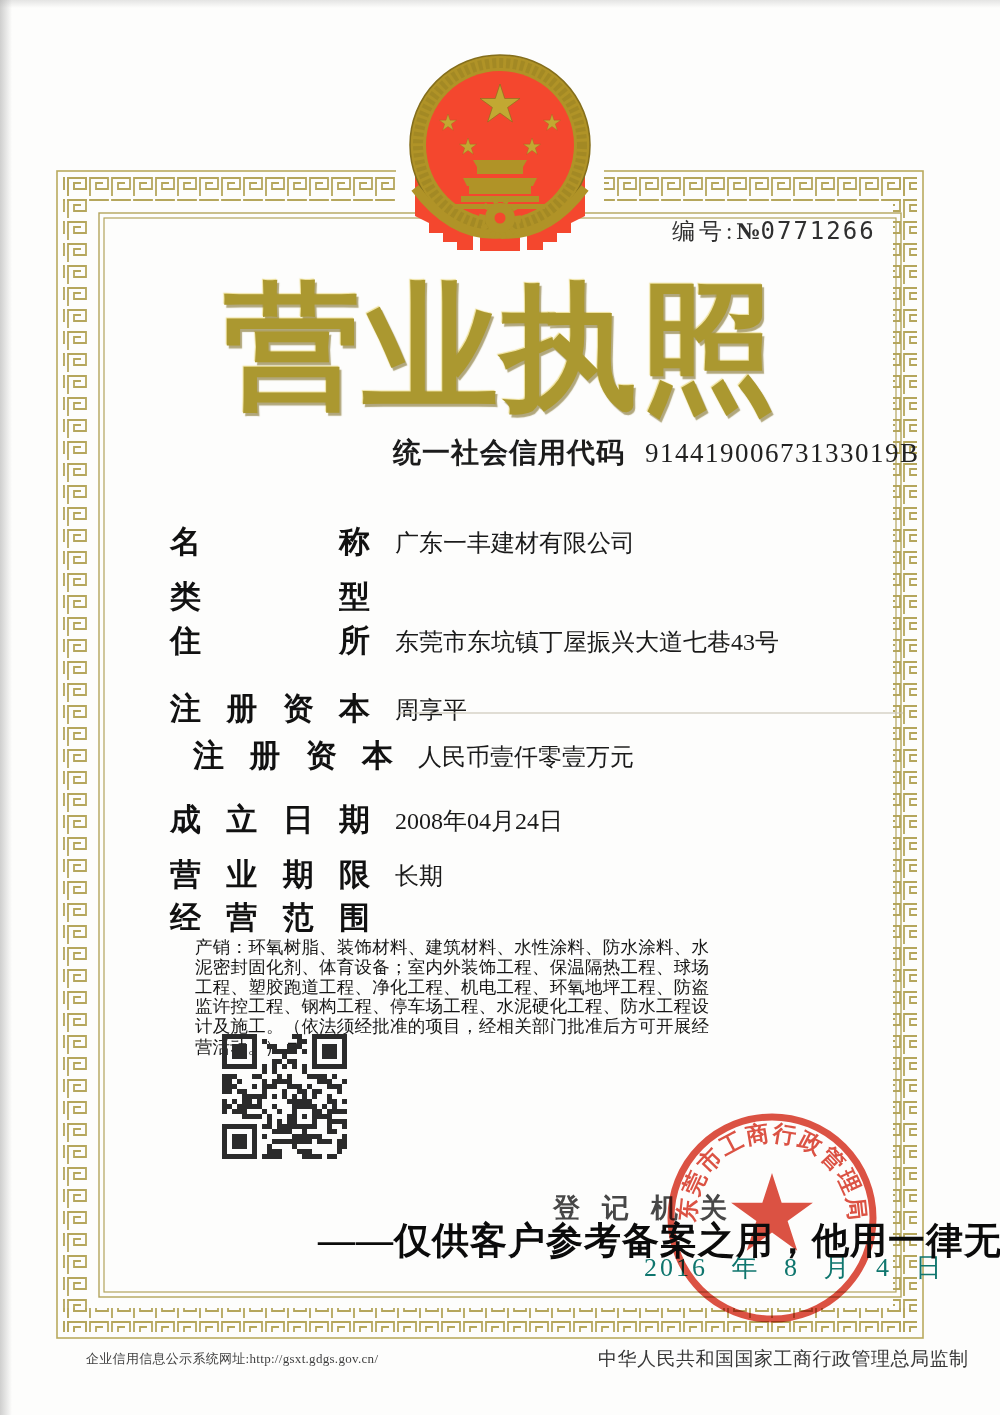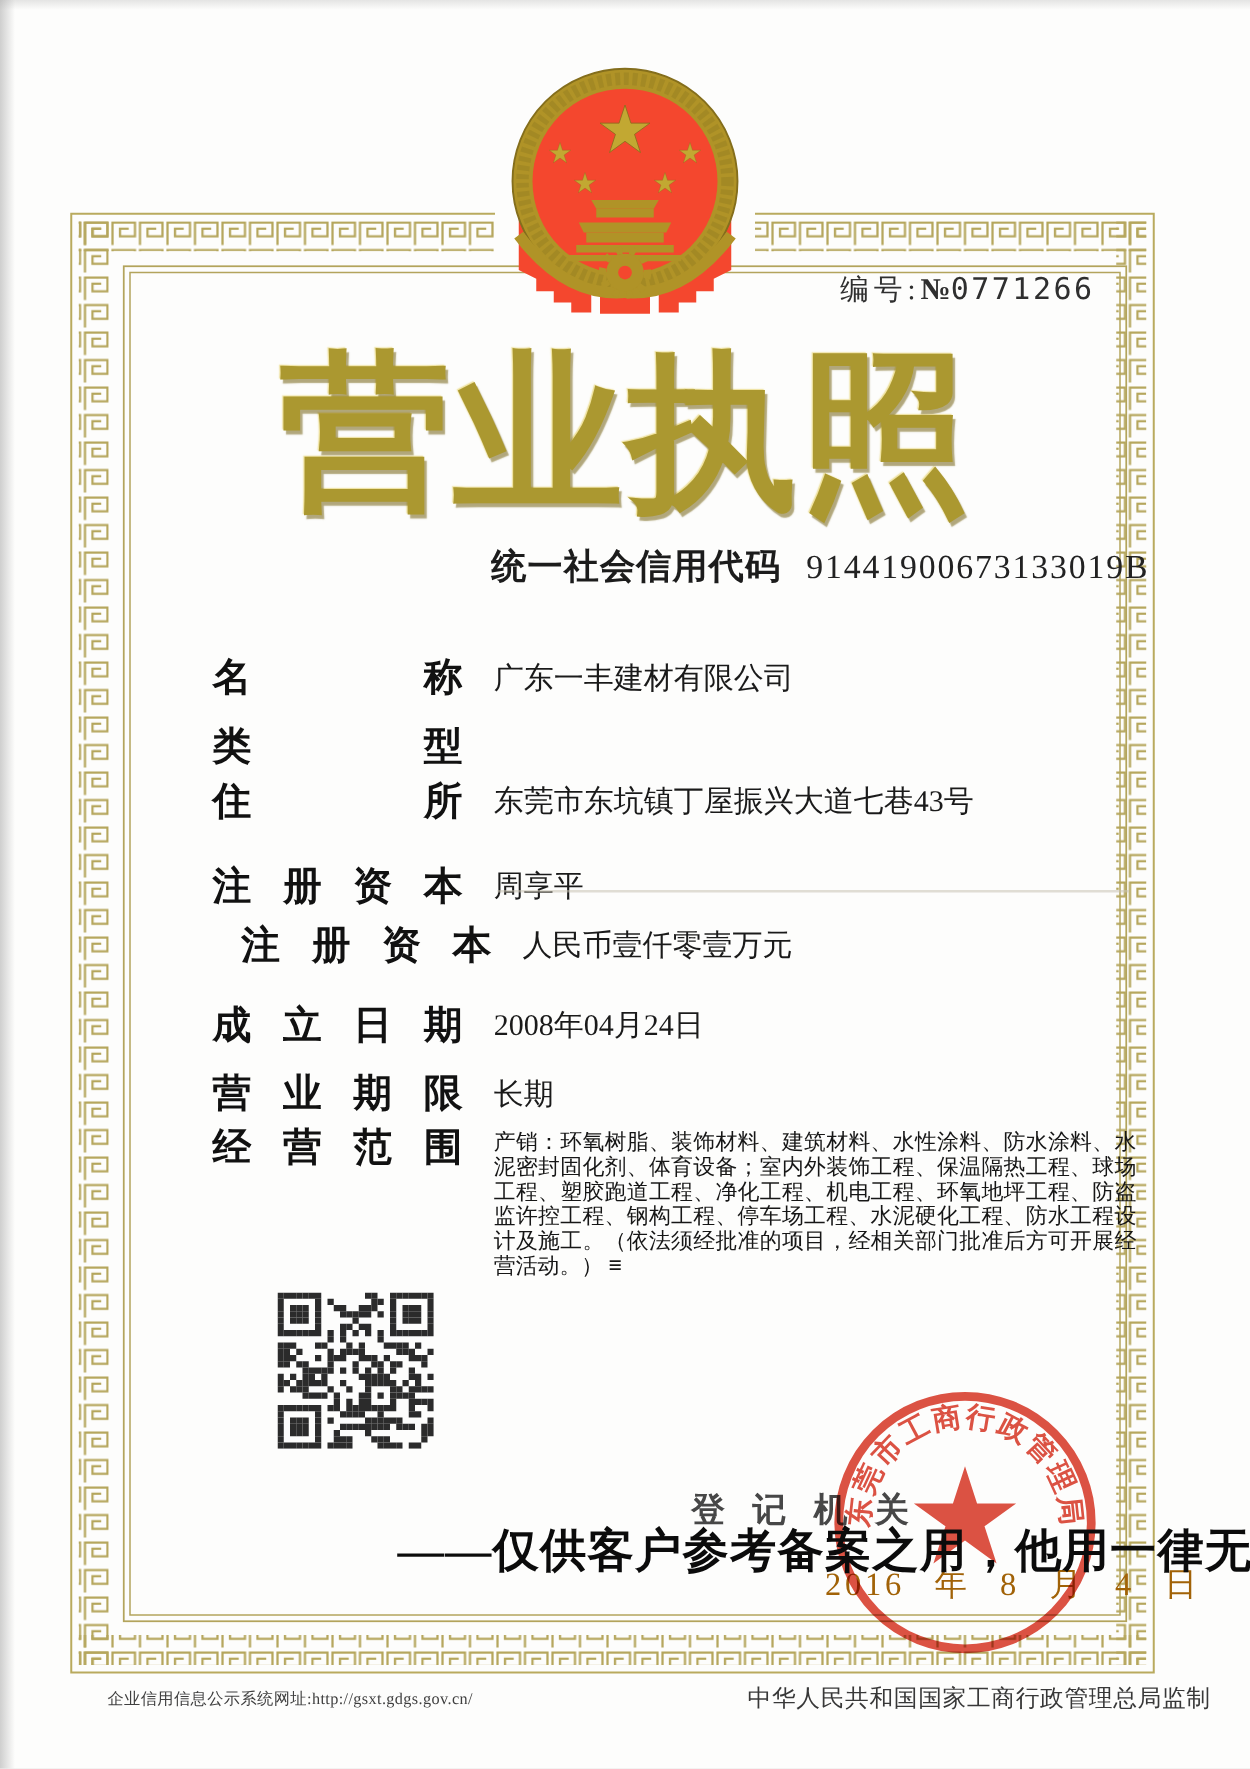"经营范围" .r7 { flex-direction: none -> column }
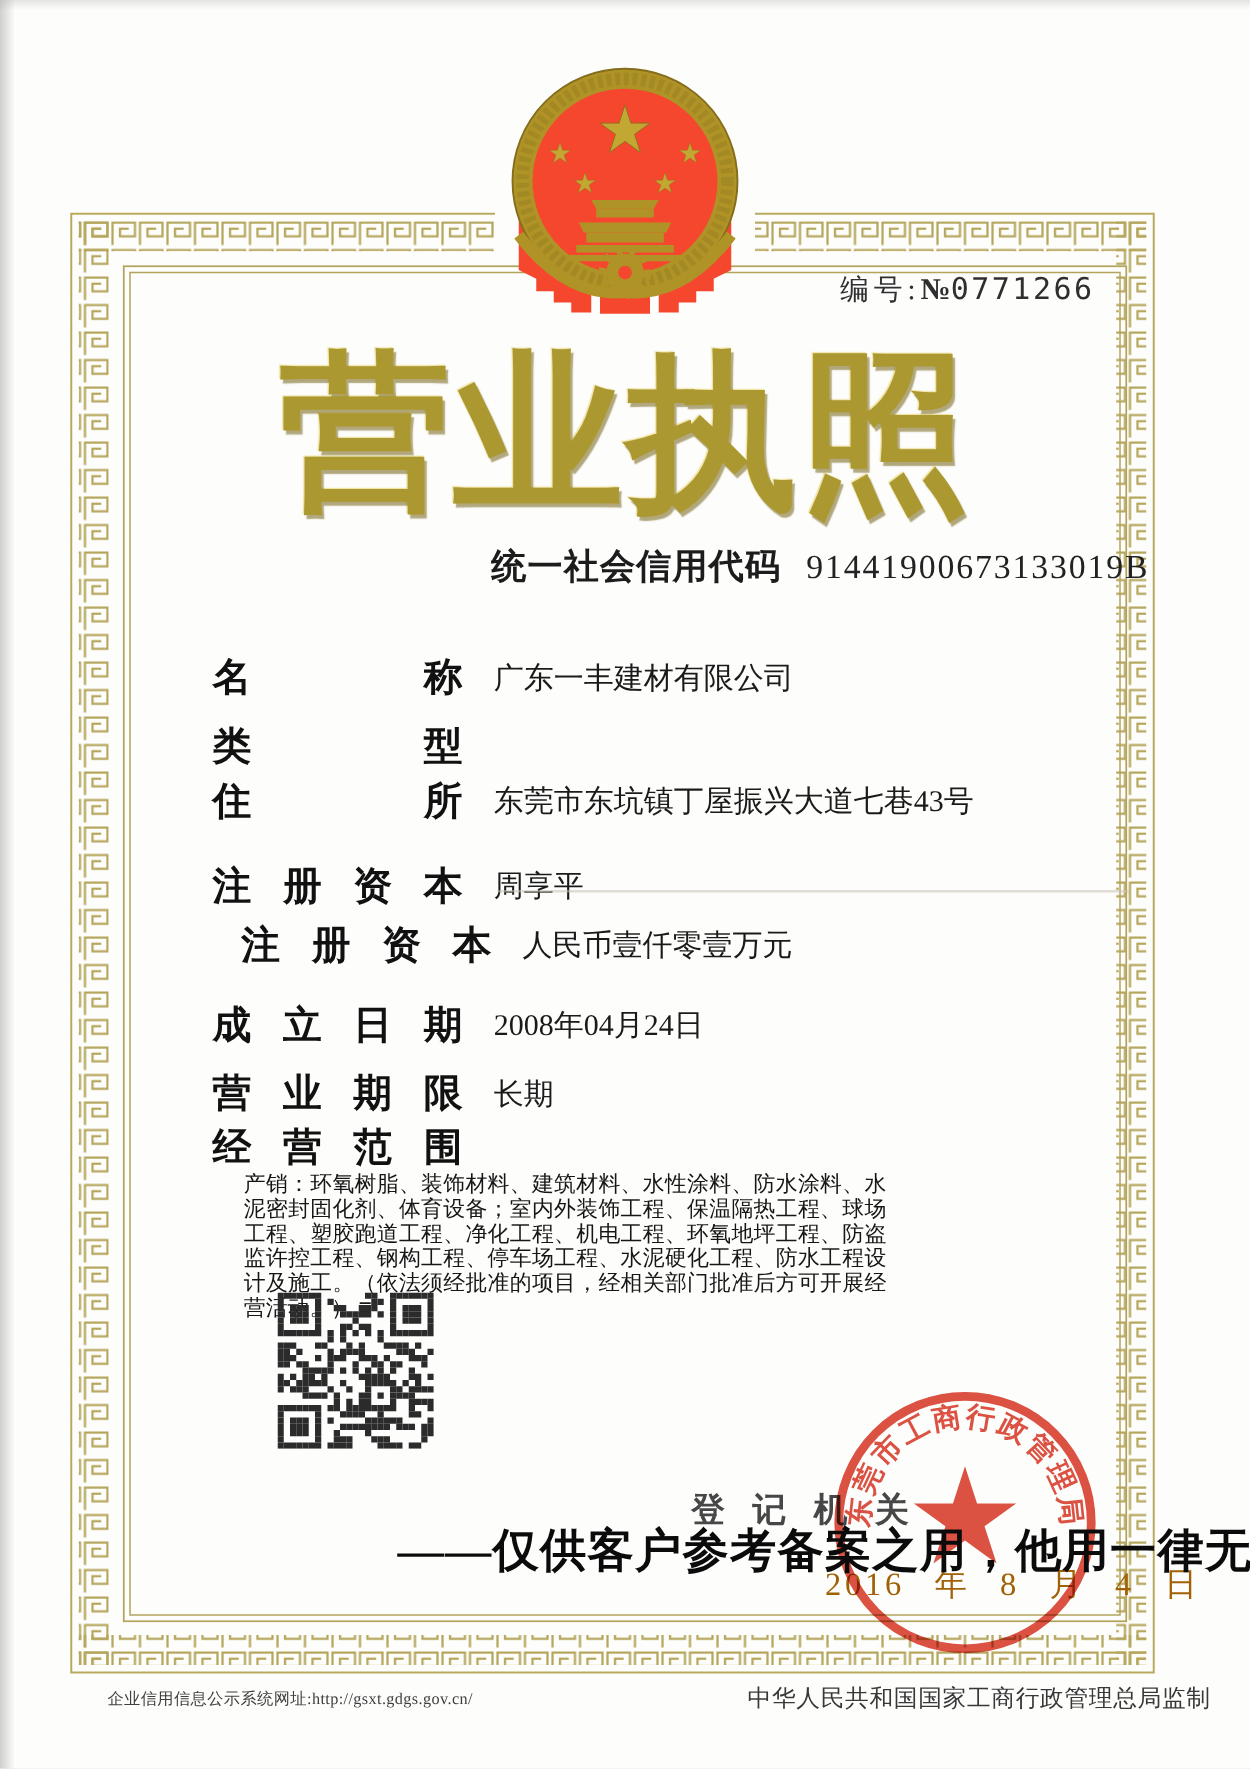"2016 年 8 月 4" .issuedate { color: #a16207 -> #0f766e; left: 660px -> 644px }
